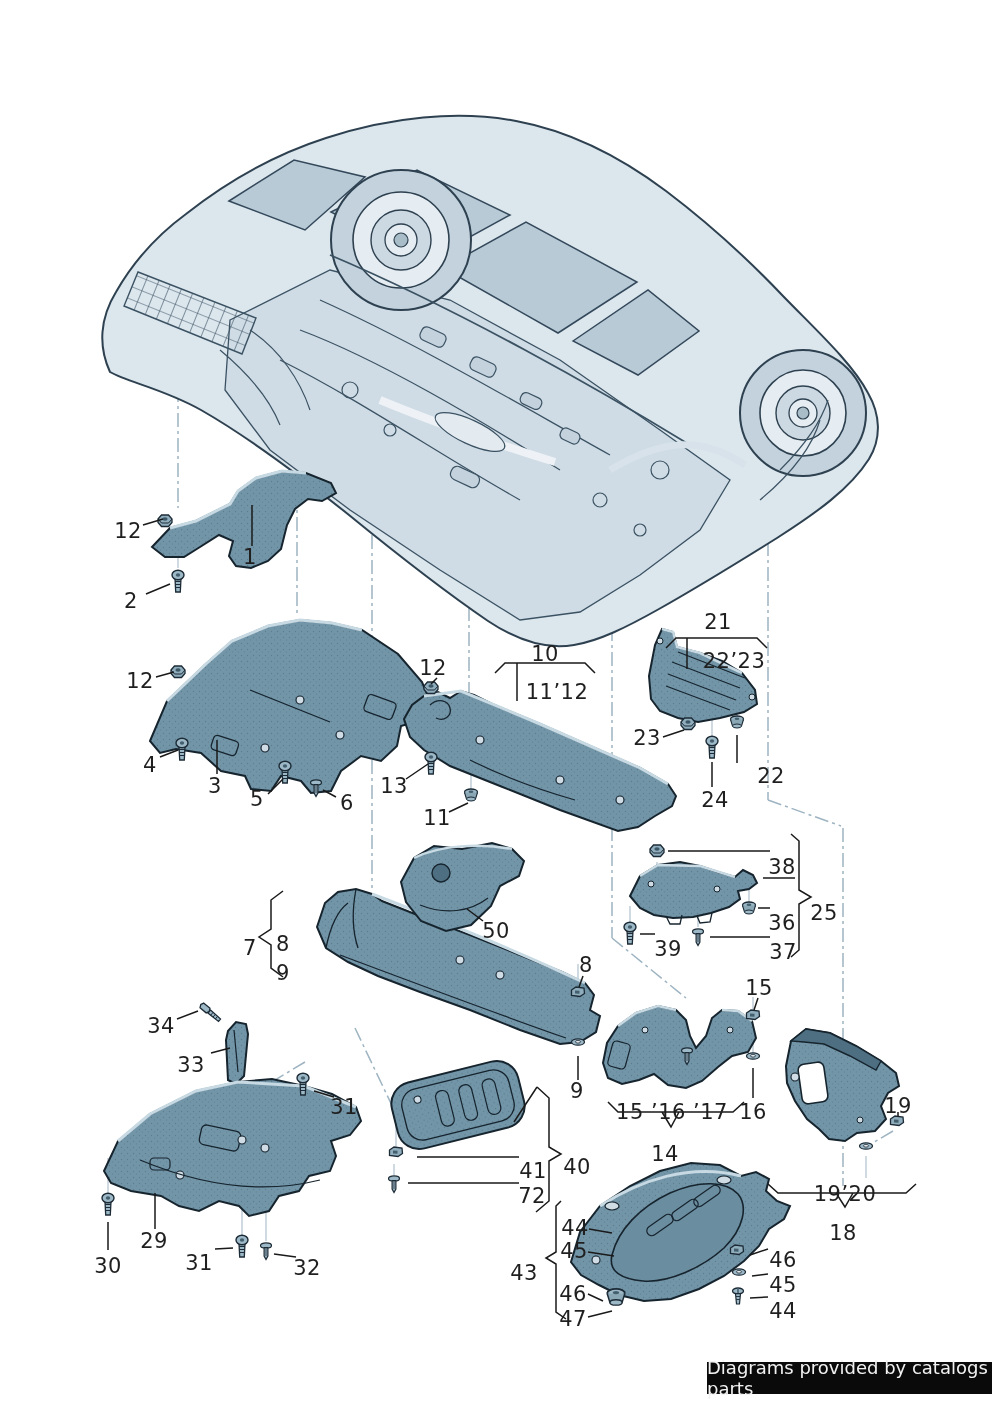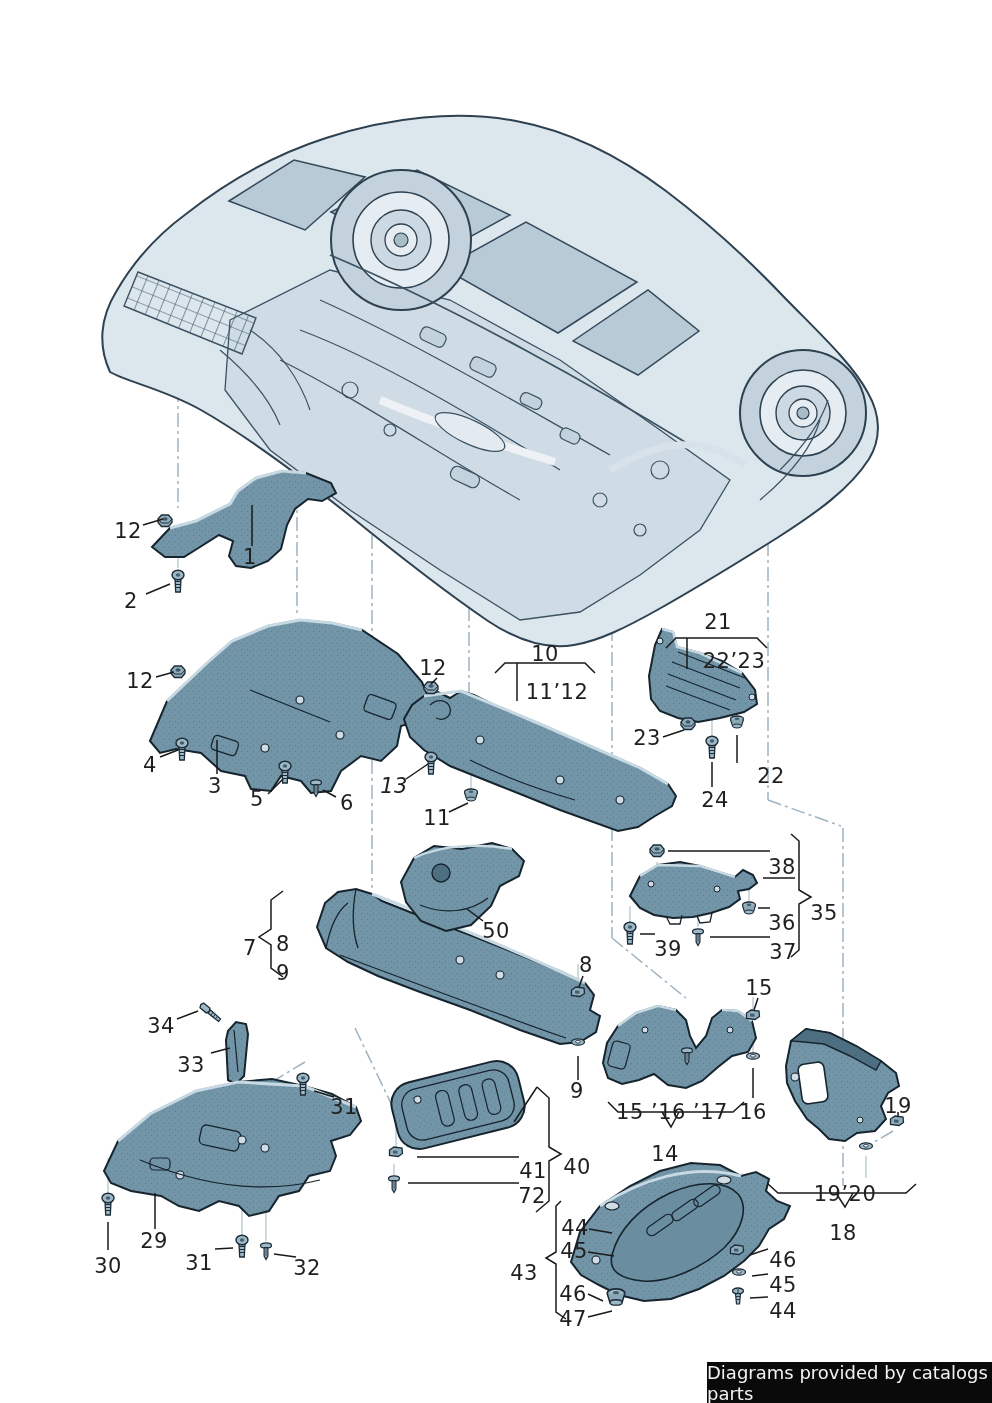"13" span.callout { font-style: italic -> none }
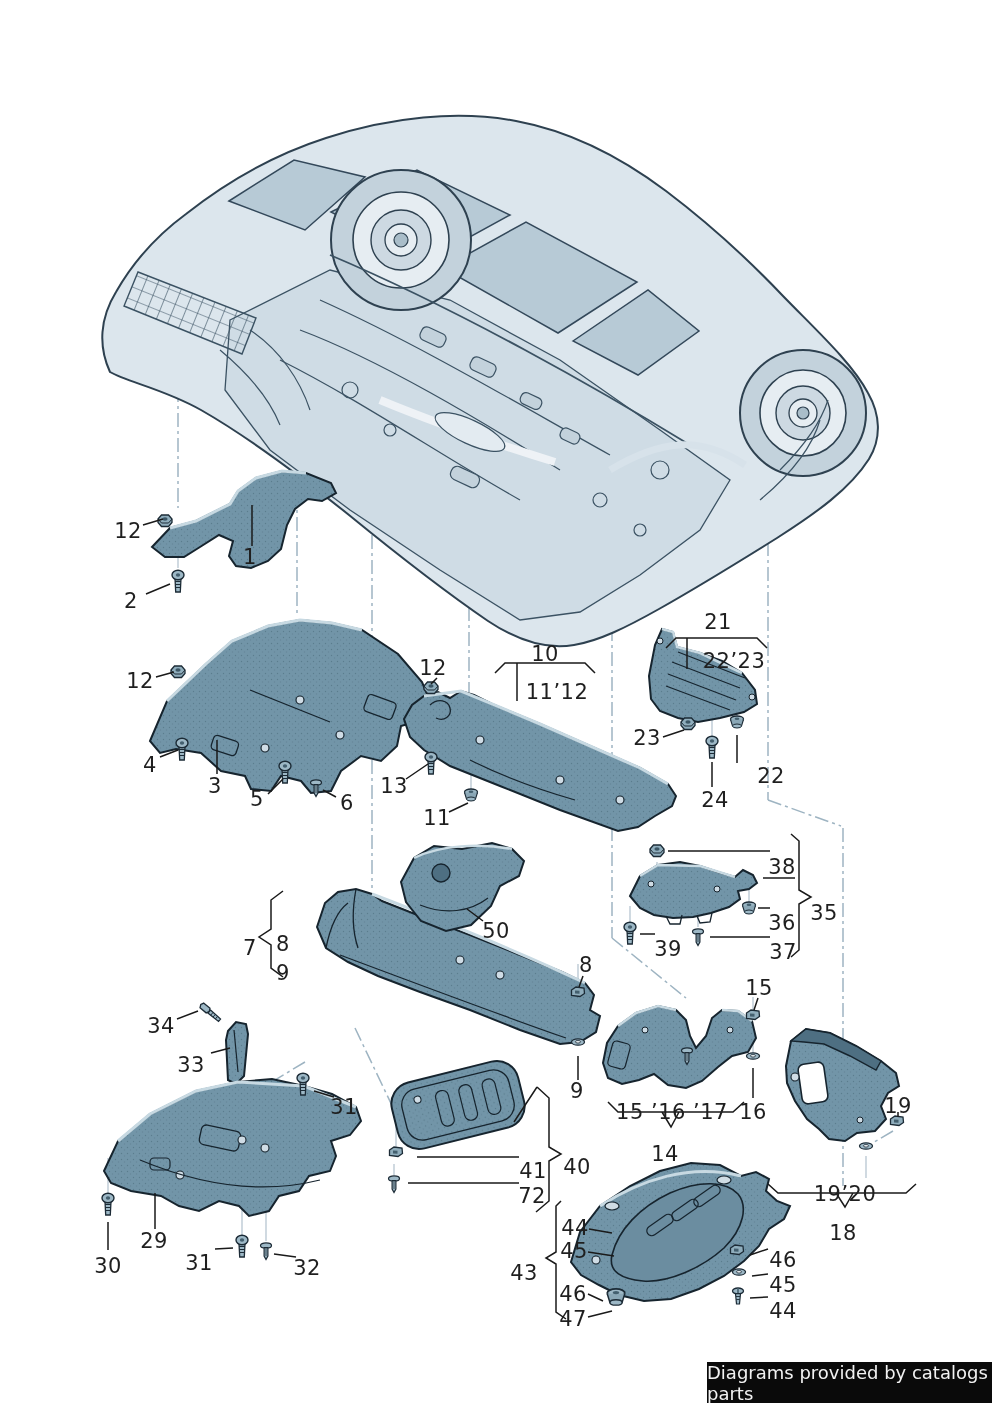"35" span.callout { text: 35 -> 25 }
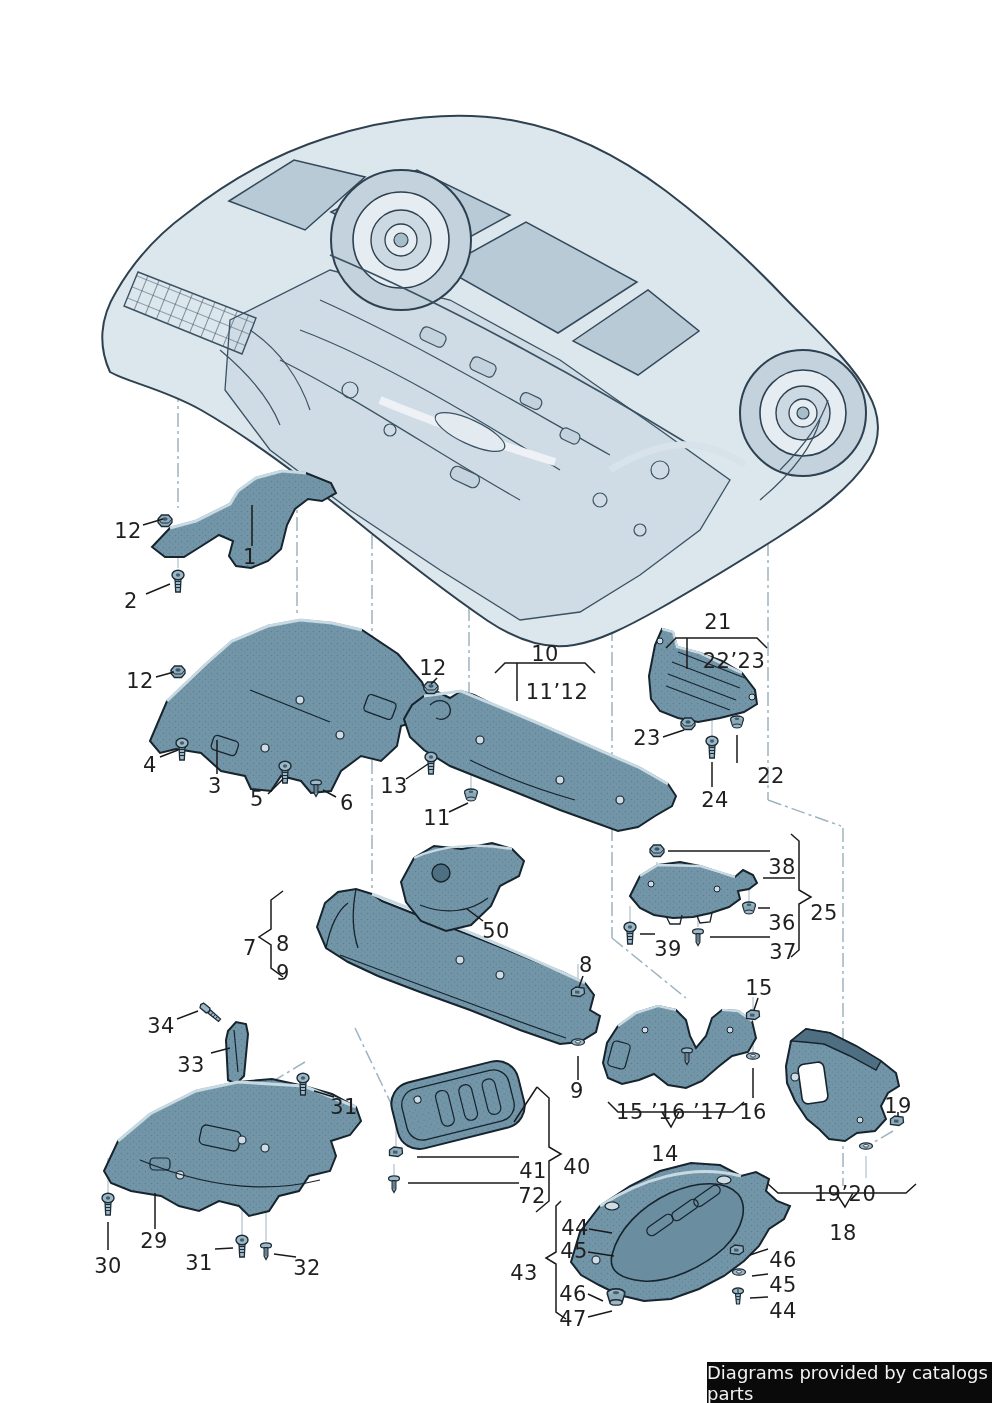"Diagrams provided by catalogs parts" .banner { height: 41px -> 32px }
